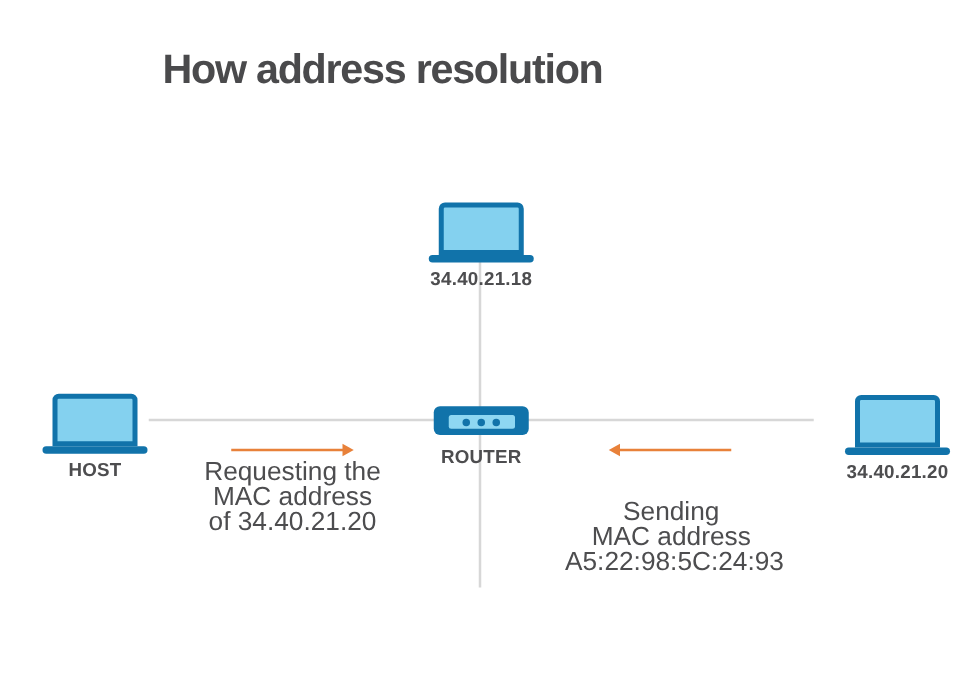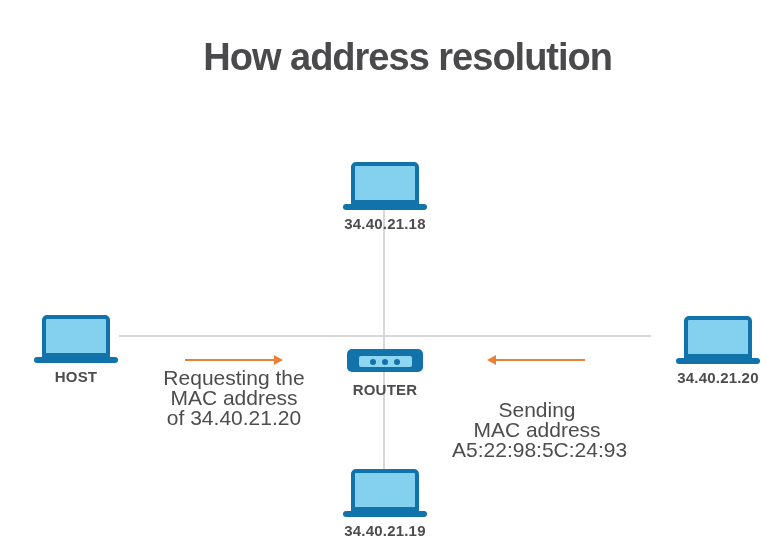"How address resolution" .title { font-size: 38px -> 33px; text-align: right -> center }
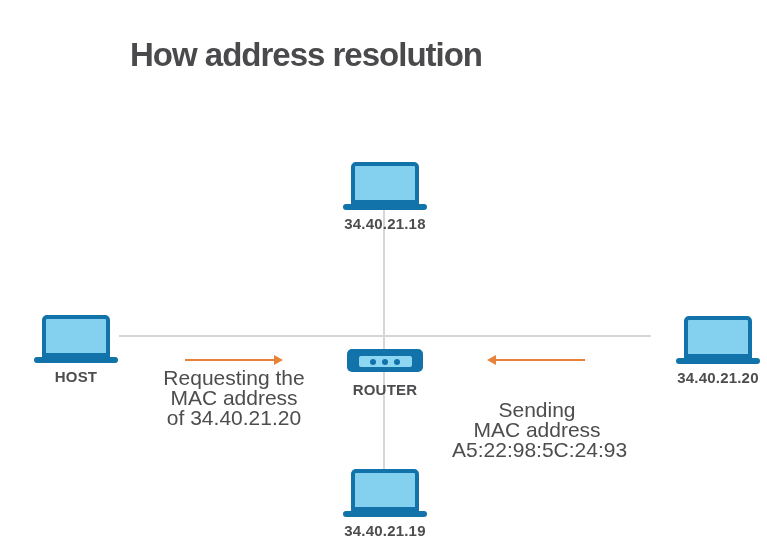"ROUTER" .node-router { margin-top: 24px -> none }
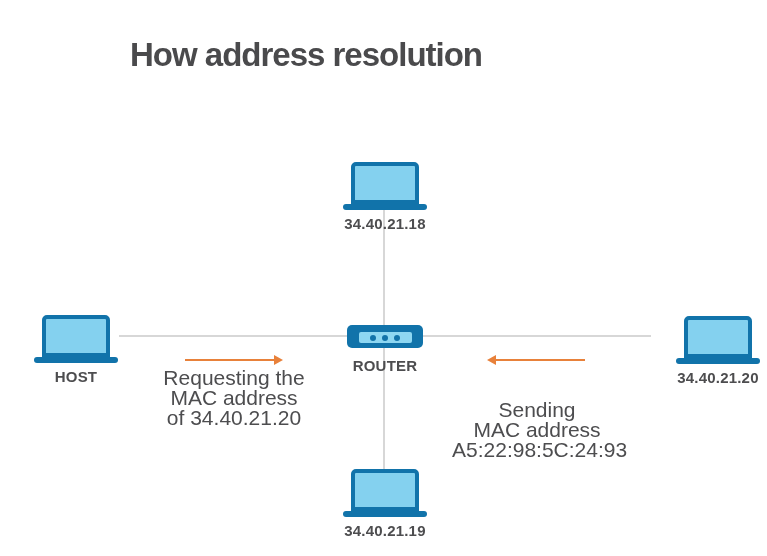"34.40.21.19" div.node { html: <div> <div> <div></div> </div> <div></div> <div>34.40.21.19</div> </div> -> none }
